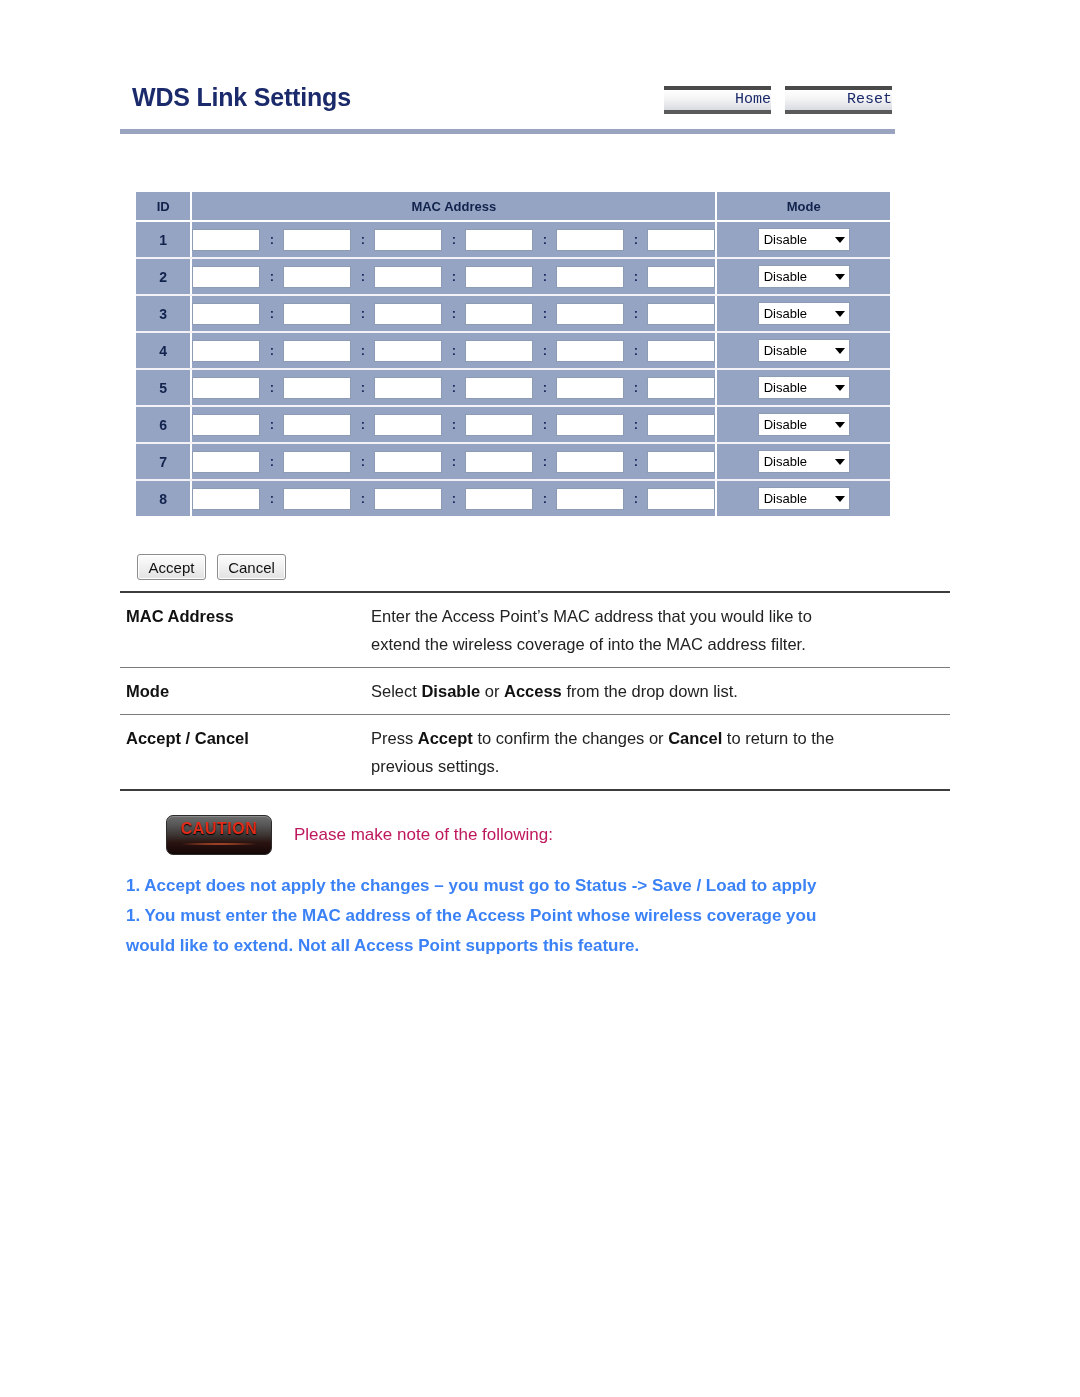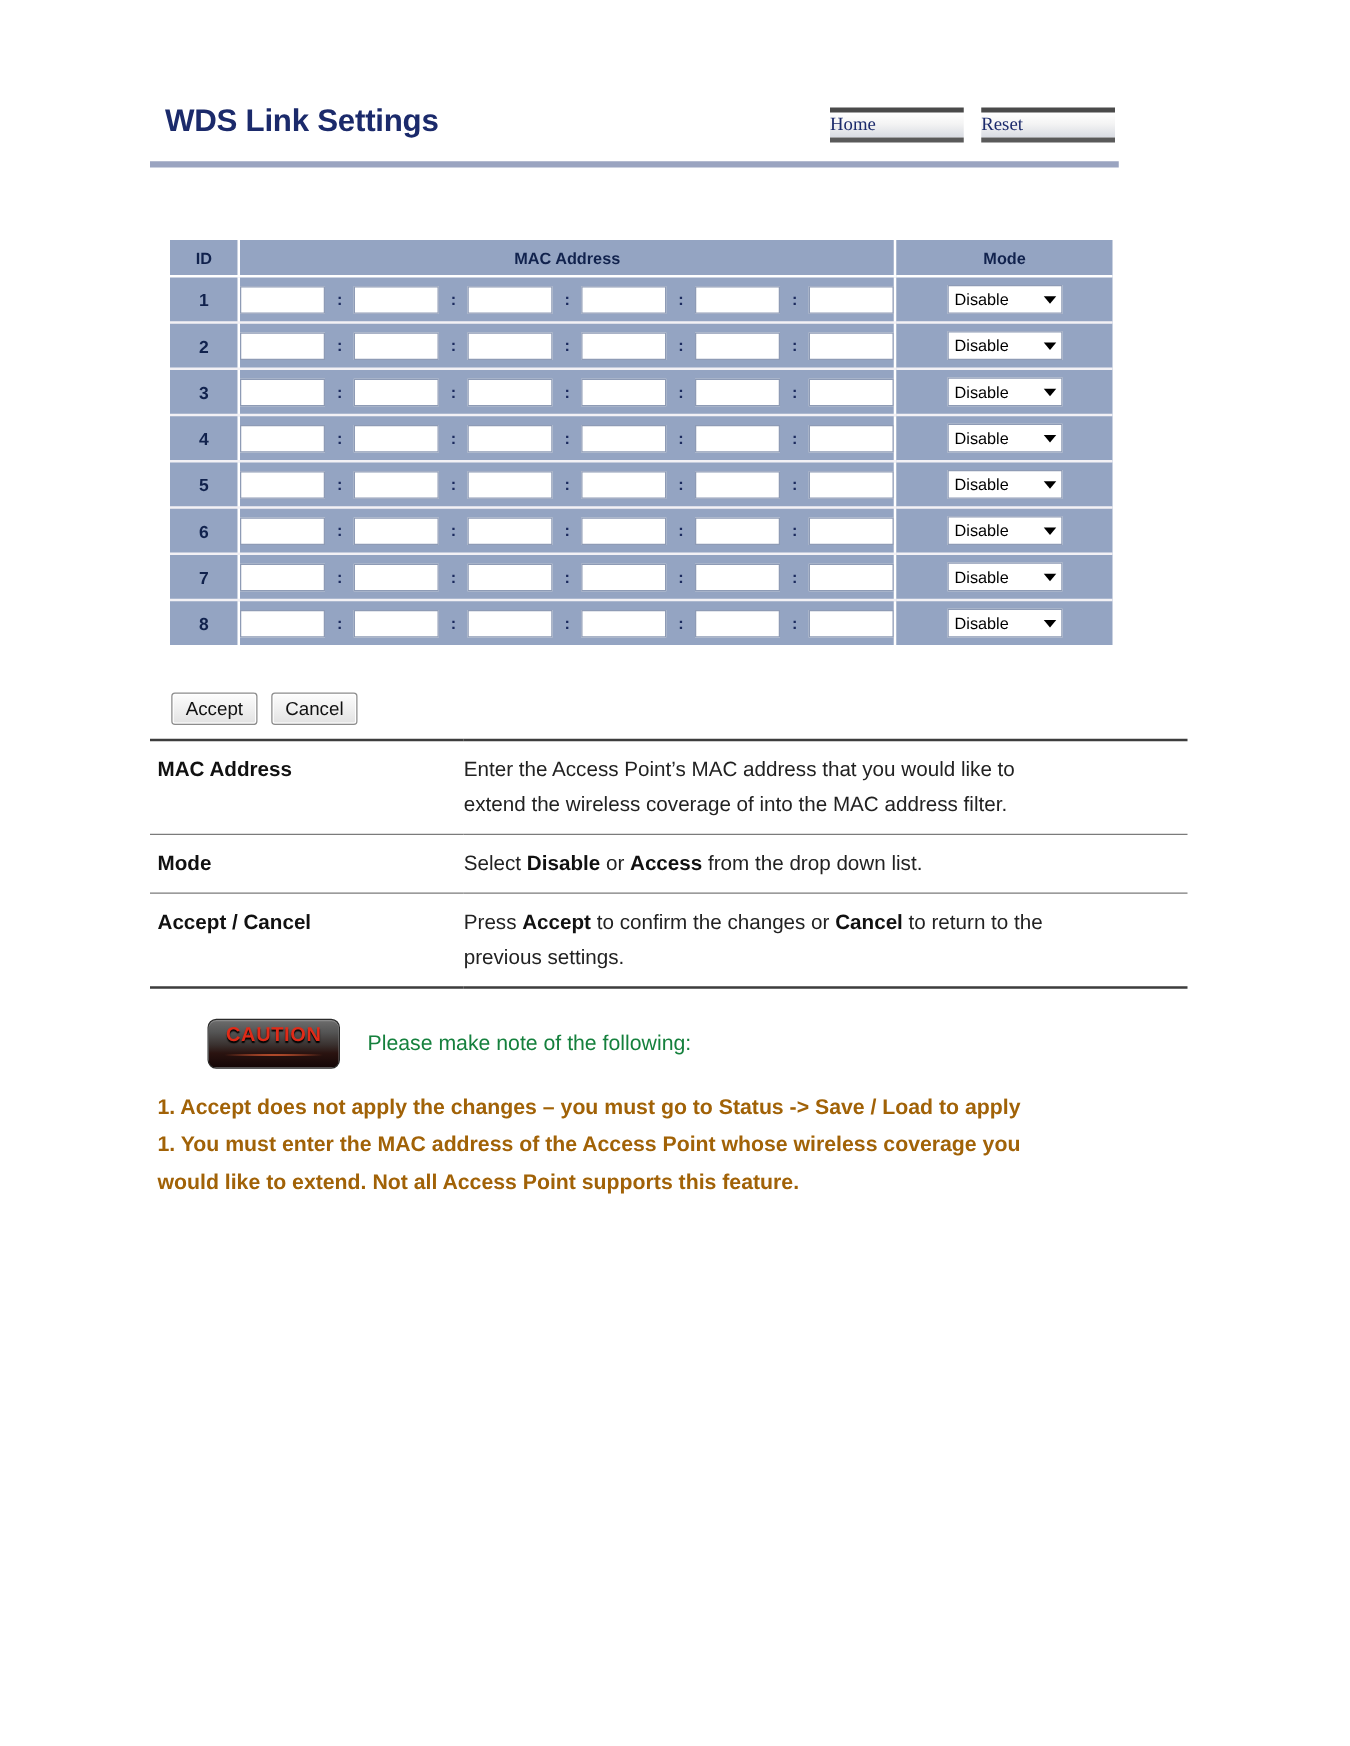"Home" .nav-btn { font-family: Liberation Serif, serif -> Liberation Mono, monospace; text-align: left -> right }
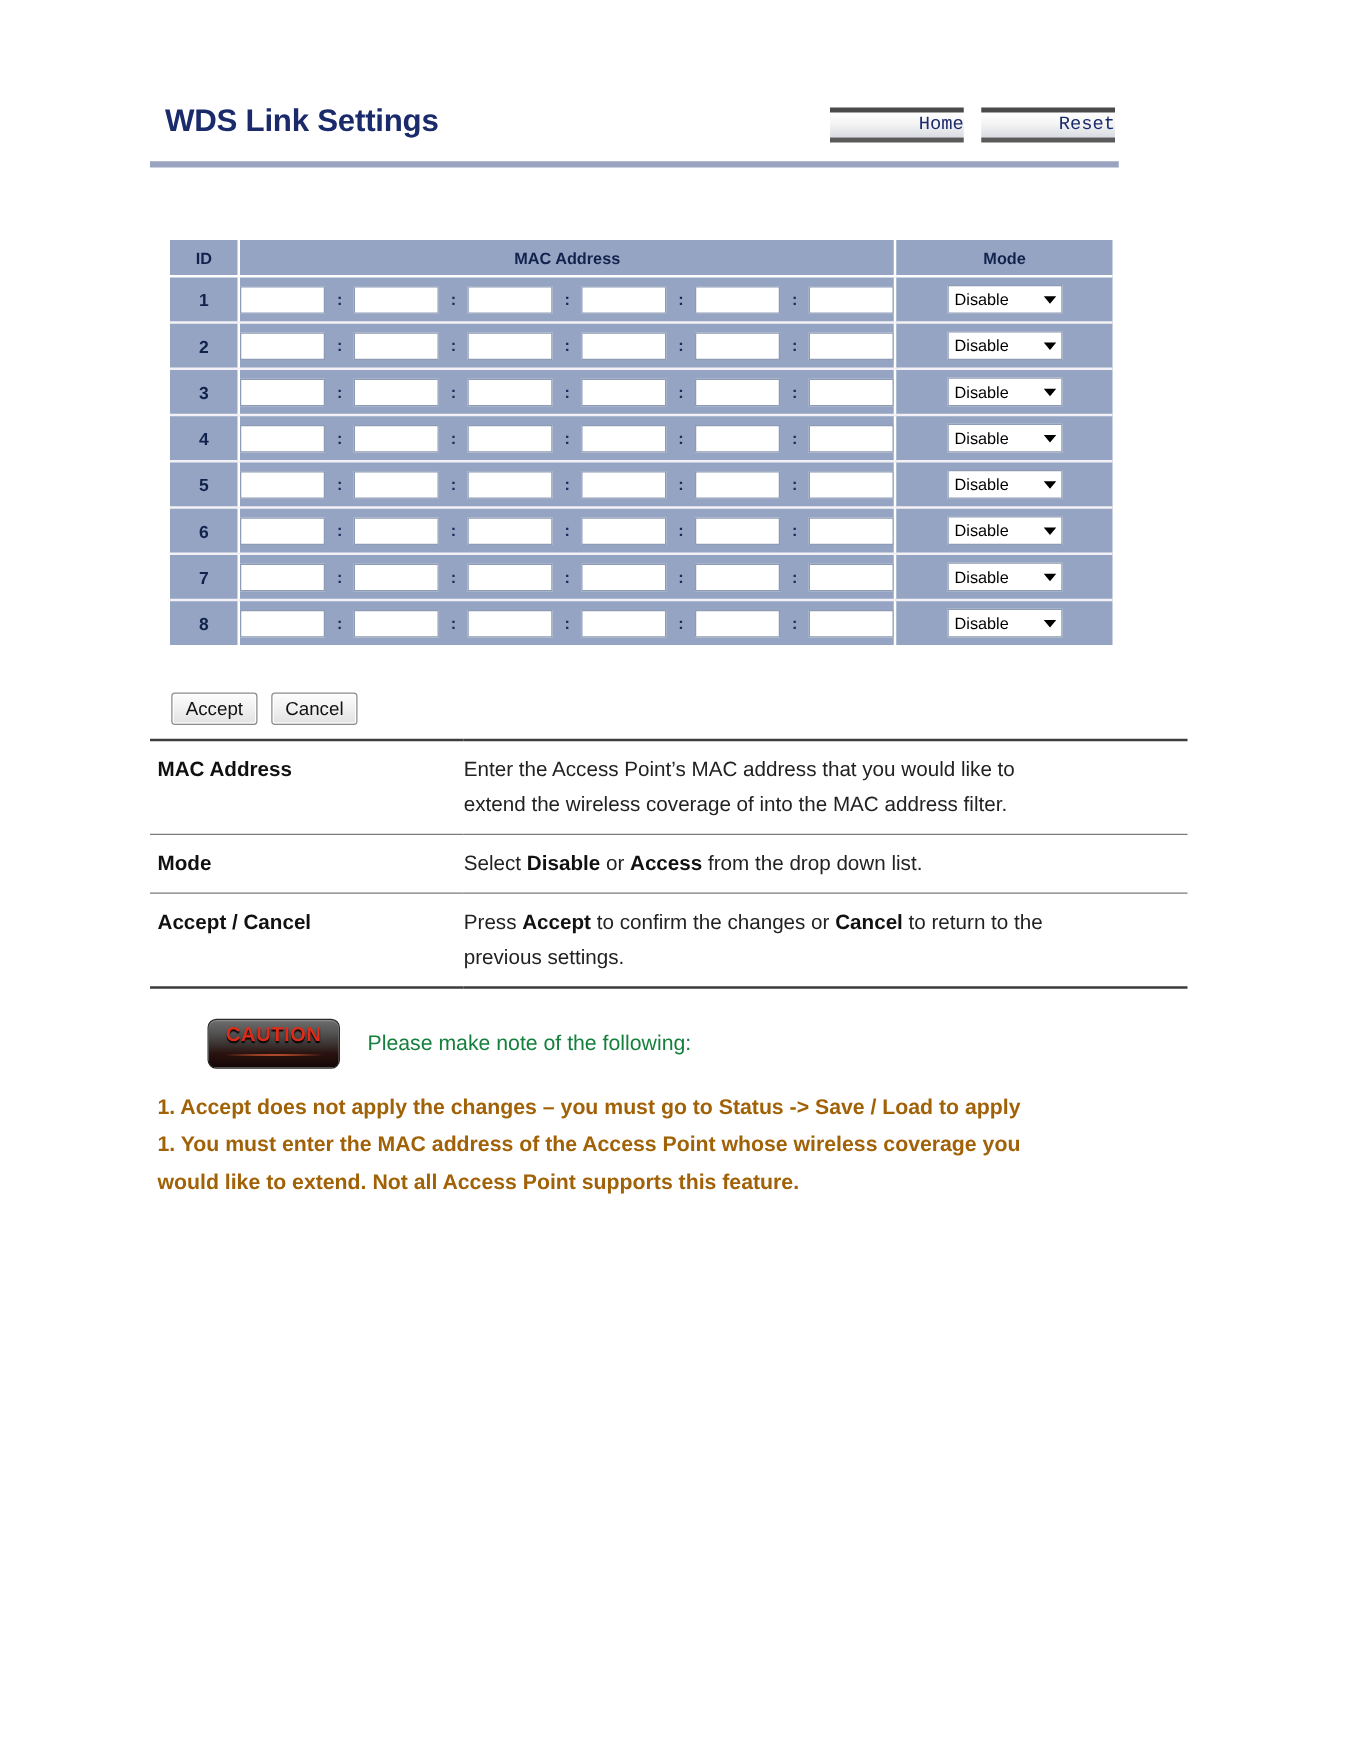"Please make note of the" .caution-note { color: #15803d -> #be185d }
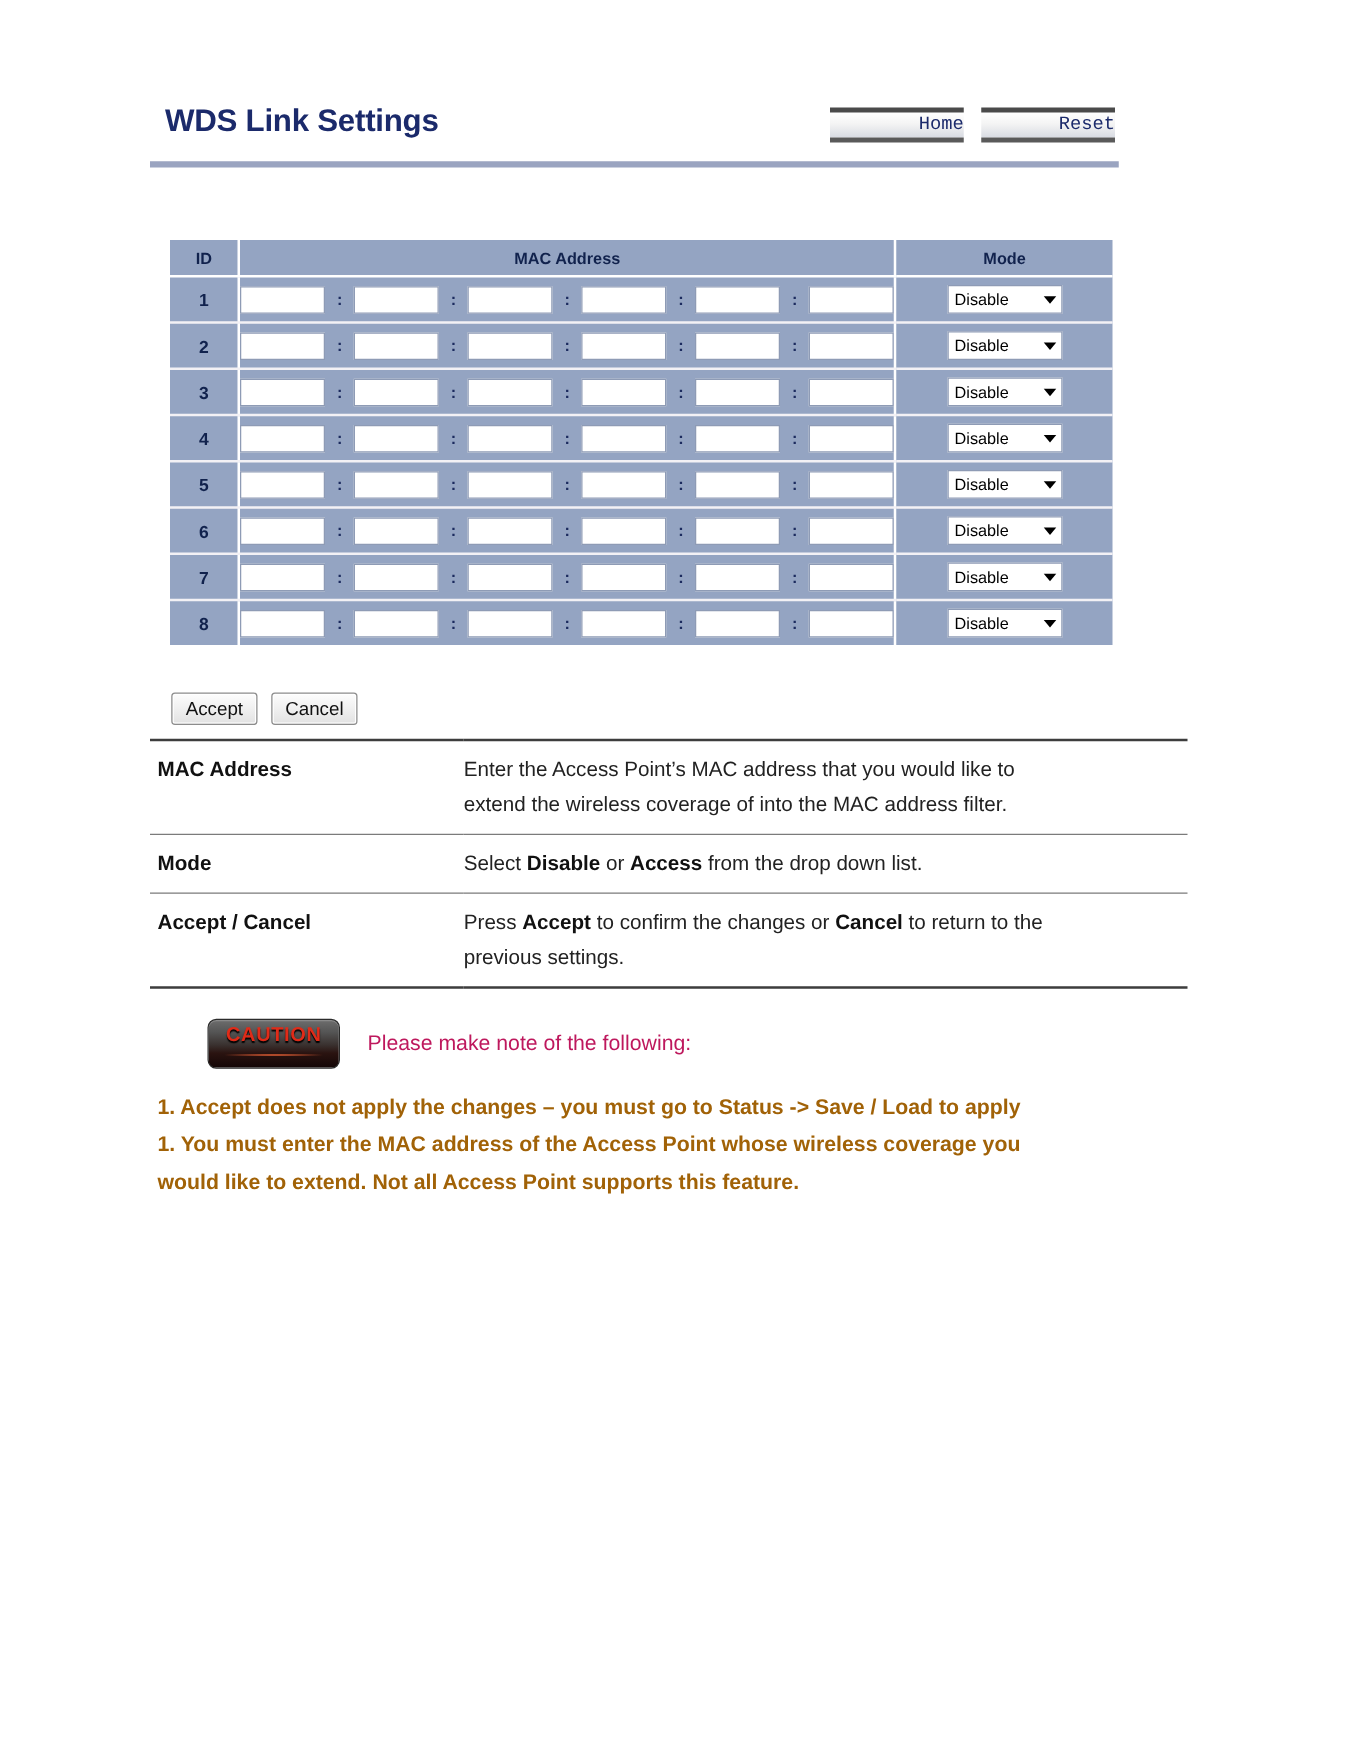"1. Accept does not apply" .caution-list { color: #a16207 -> #3b82f6 }
